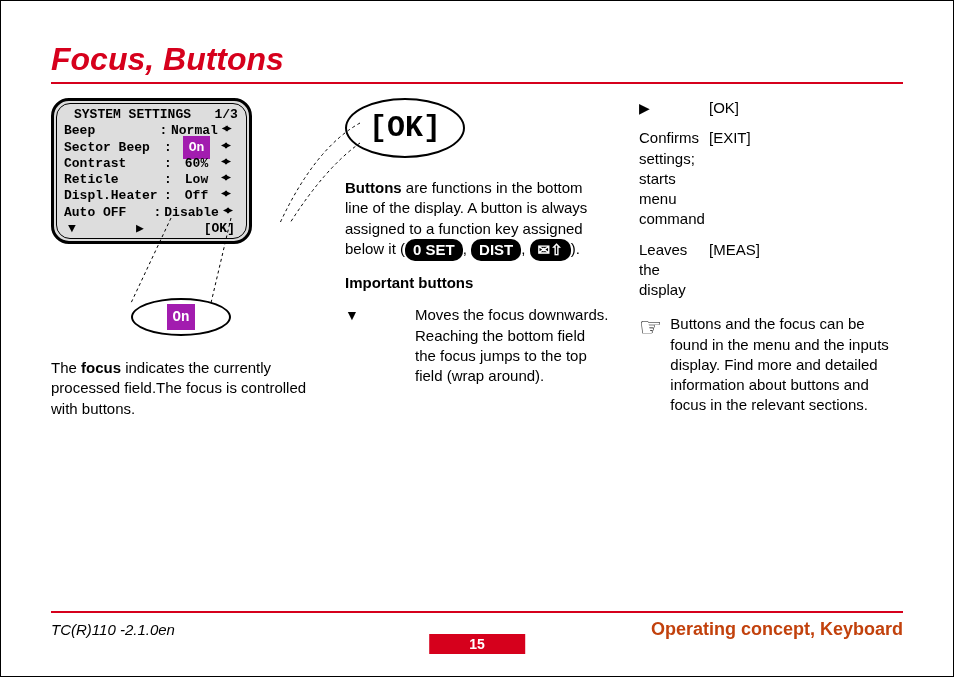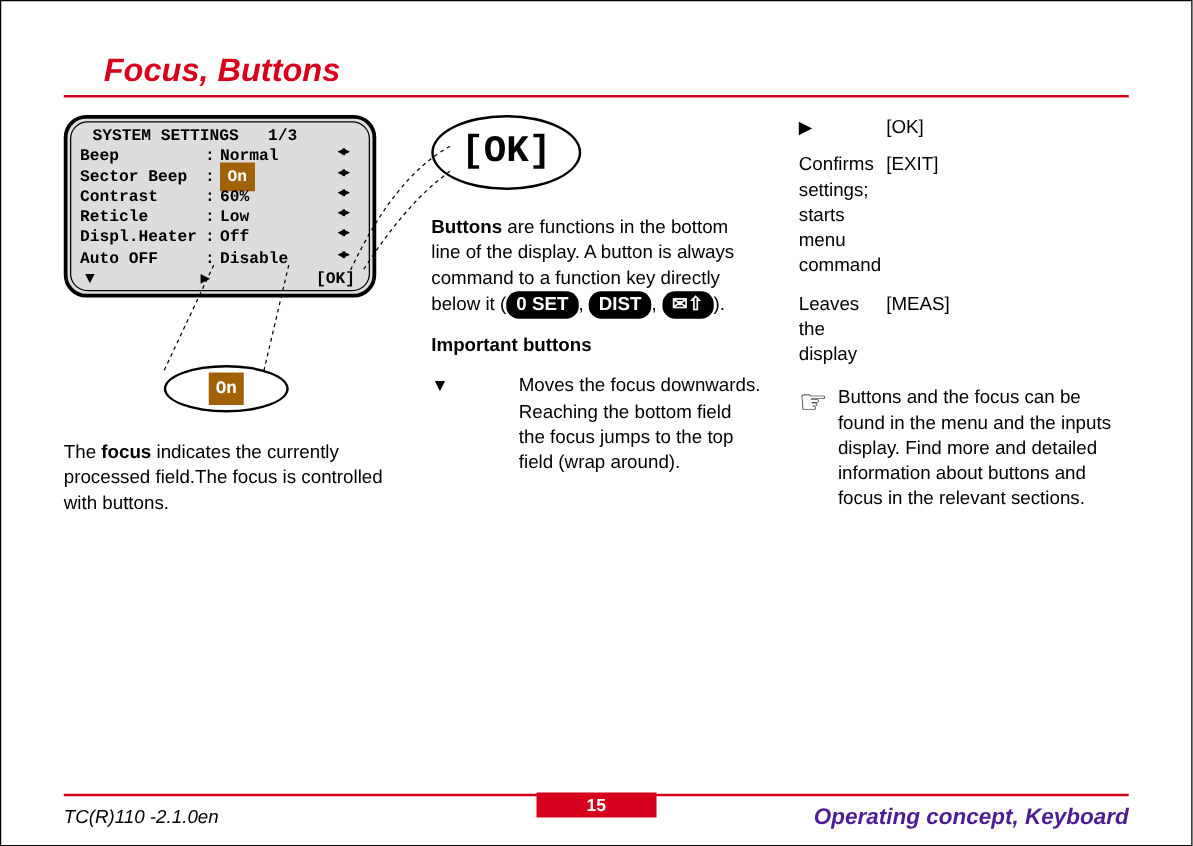"Focus, Buttons" .title { font-size: 26px -> 32px; margin-left: 32px -> none }
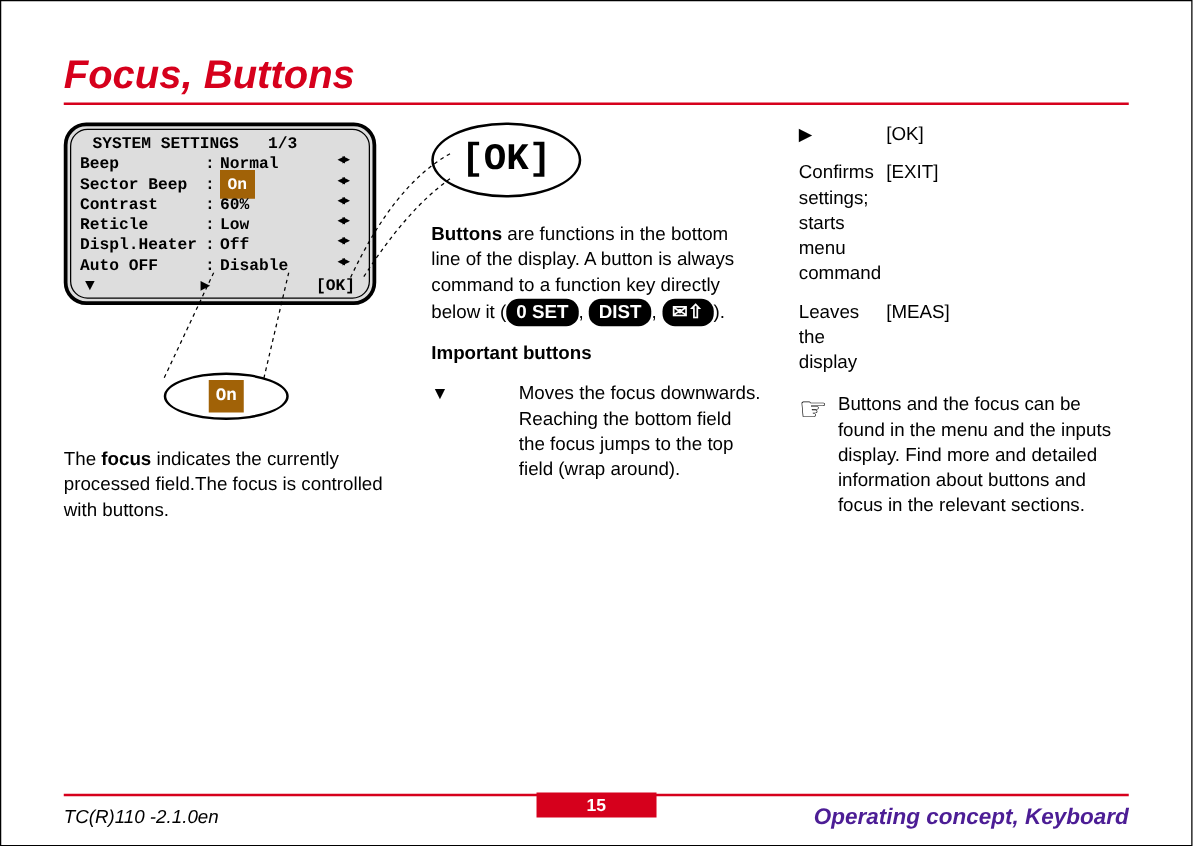"SYSTEM SETTINGS 1/3" .lcd { width: 250px -> 201px }
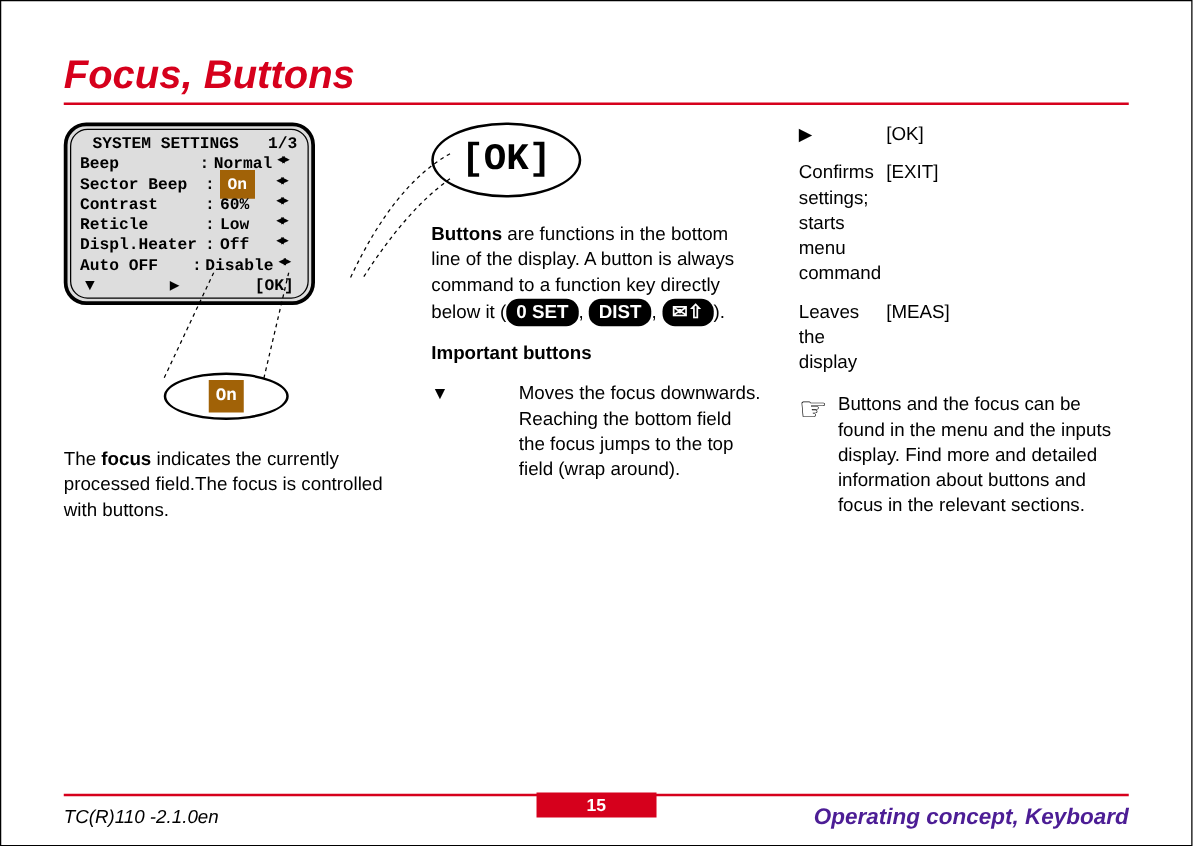"Normal" .lcd-val { text-align: left -> center }
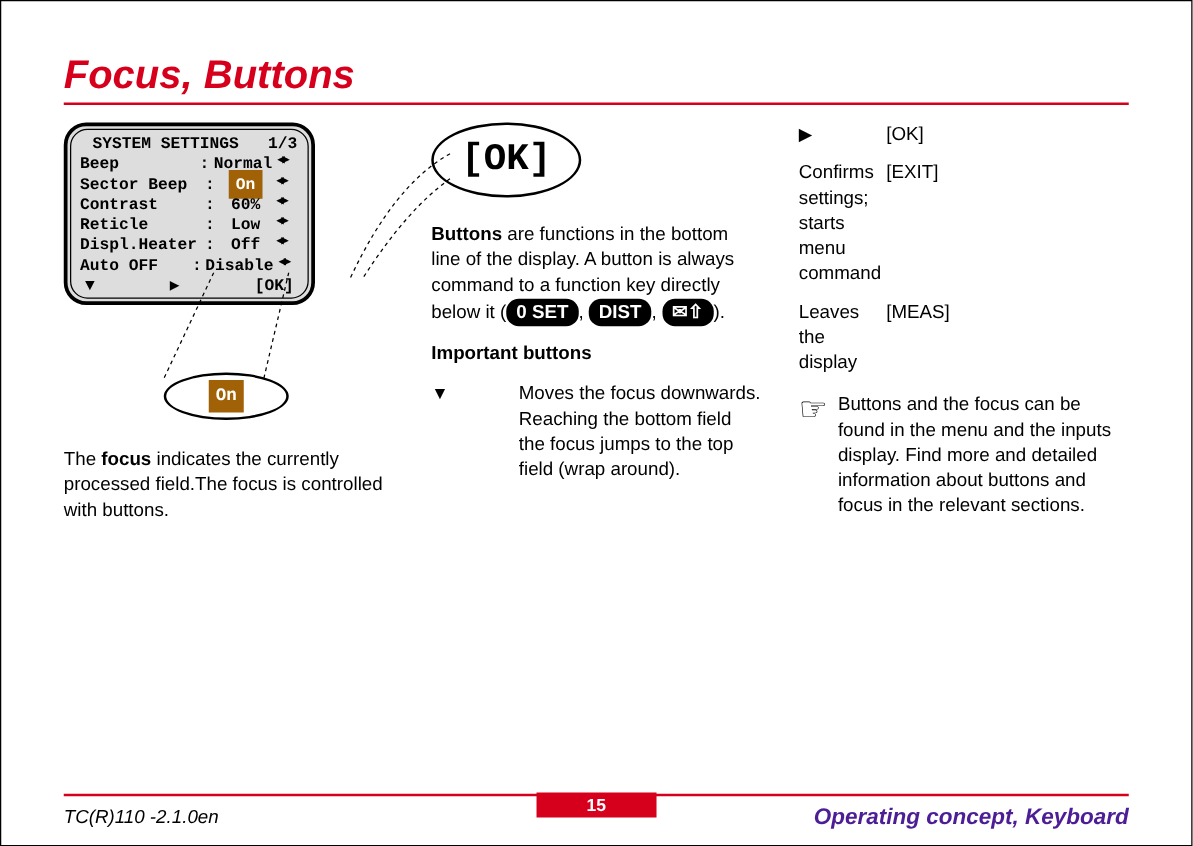"On" .hl { background: #a16207 -> #a21caf }
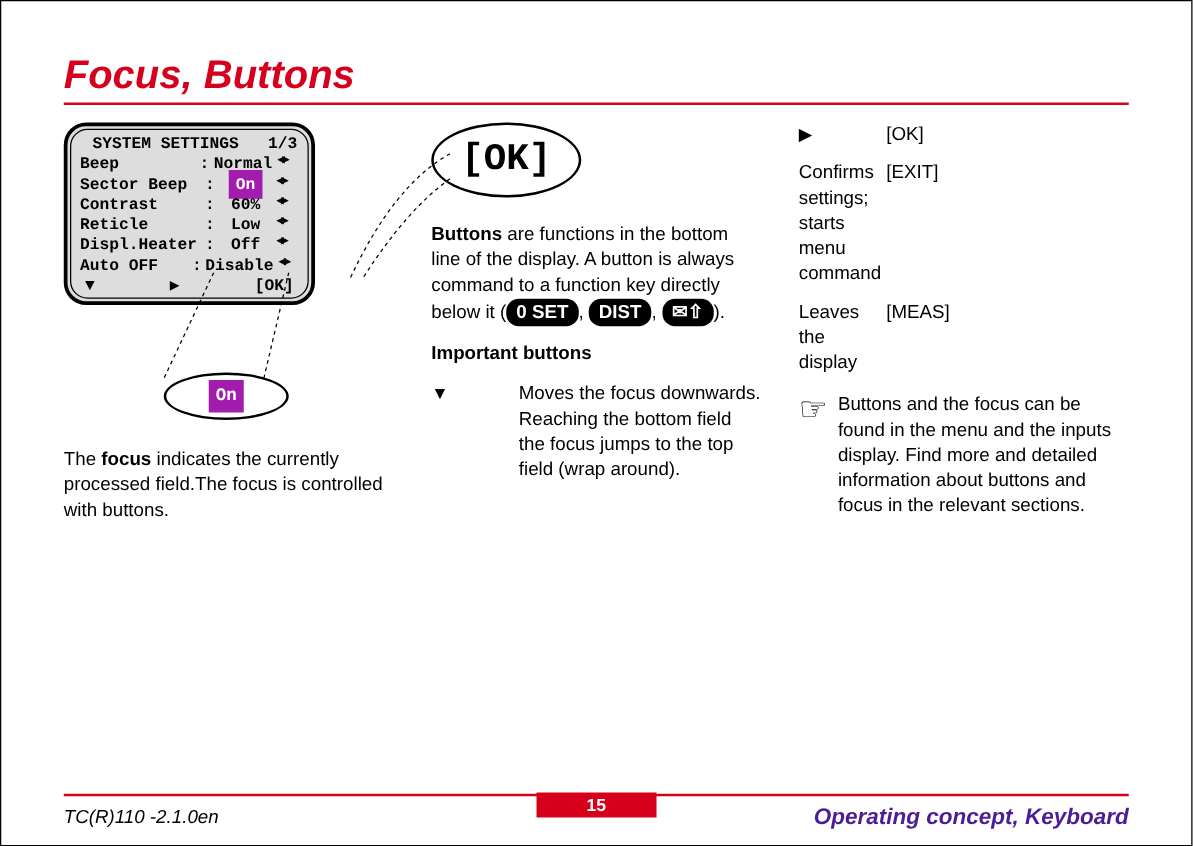"are functions in the bottom" span { text: command to a function key directly -> assigned to a function key assigned }
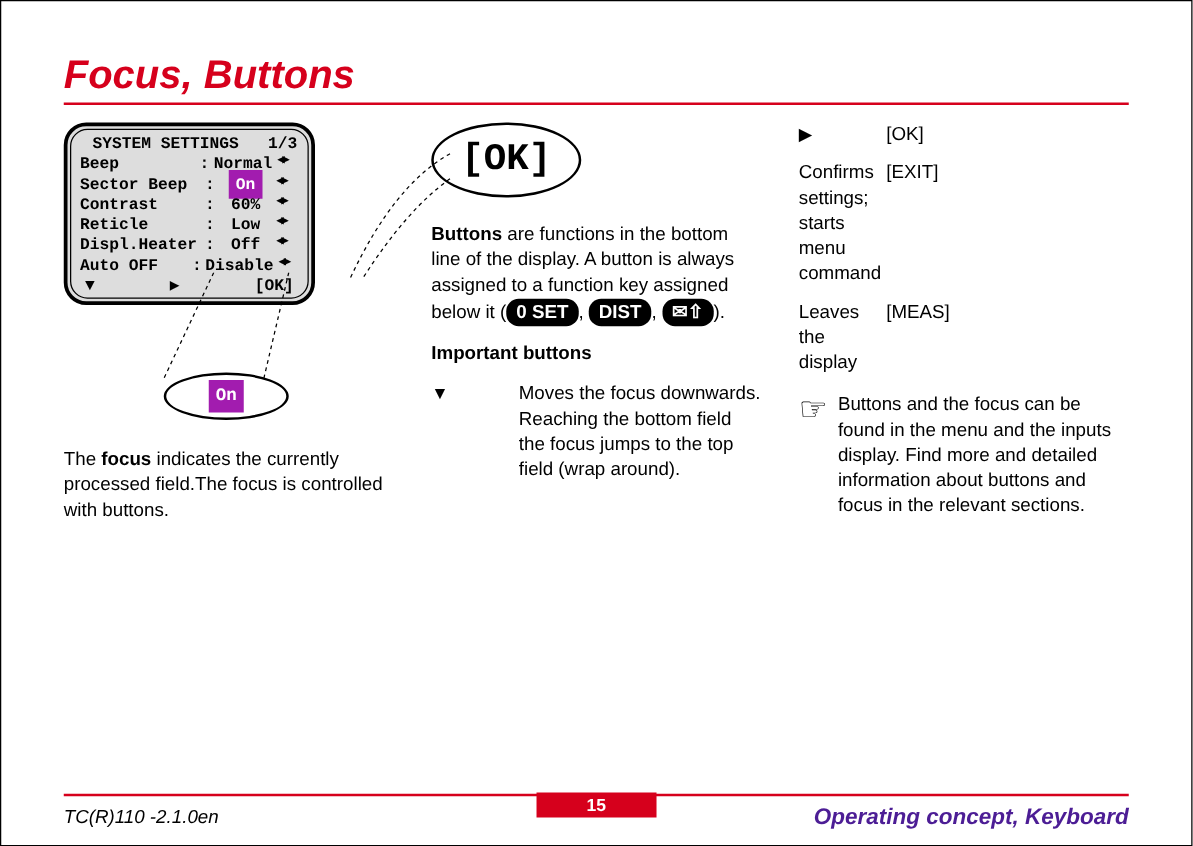"TC(R)110 -2.1.0en" .footer { bottom: 12px -> 36px }
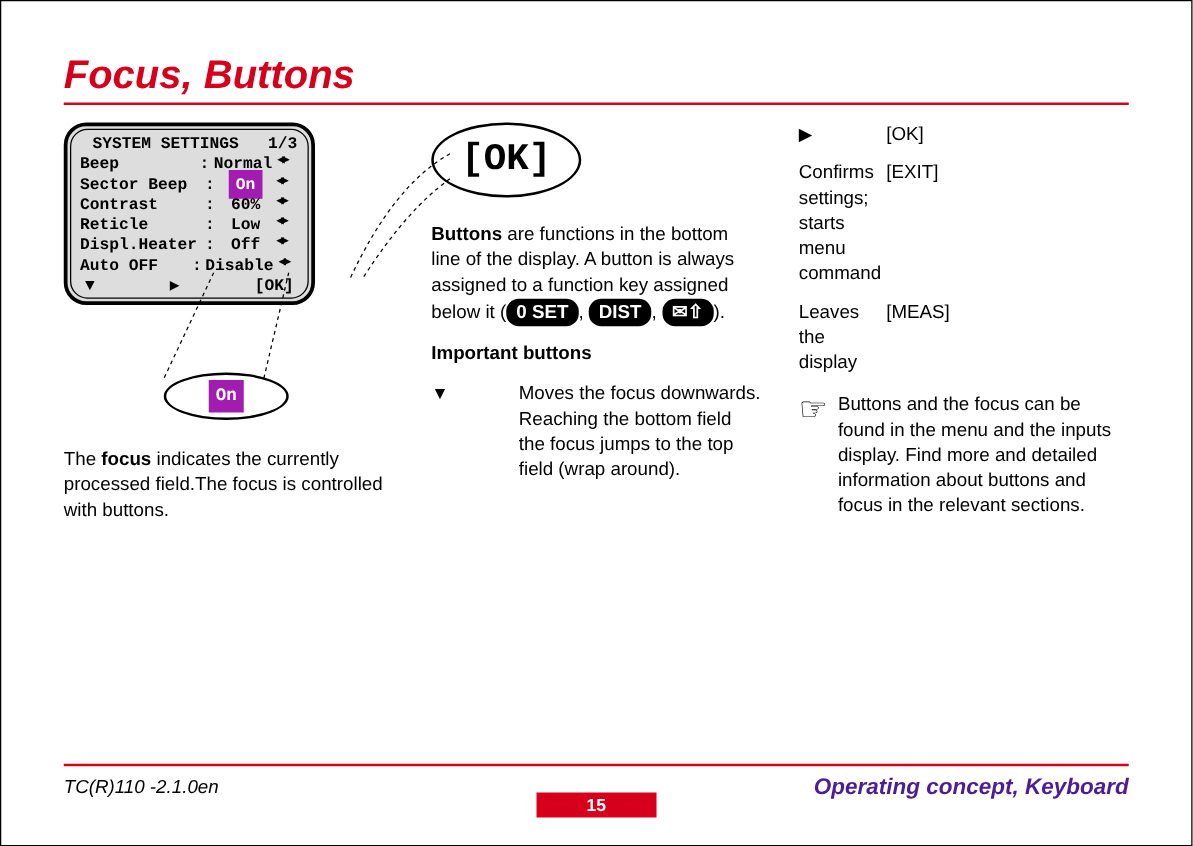"Operating concept, Keyboard" .footer-right { color: #4c1d95 -> #c2410c; font-style: italic -> none }
